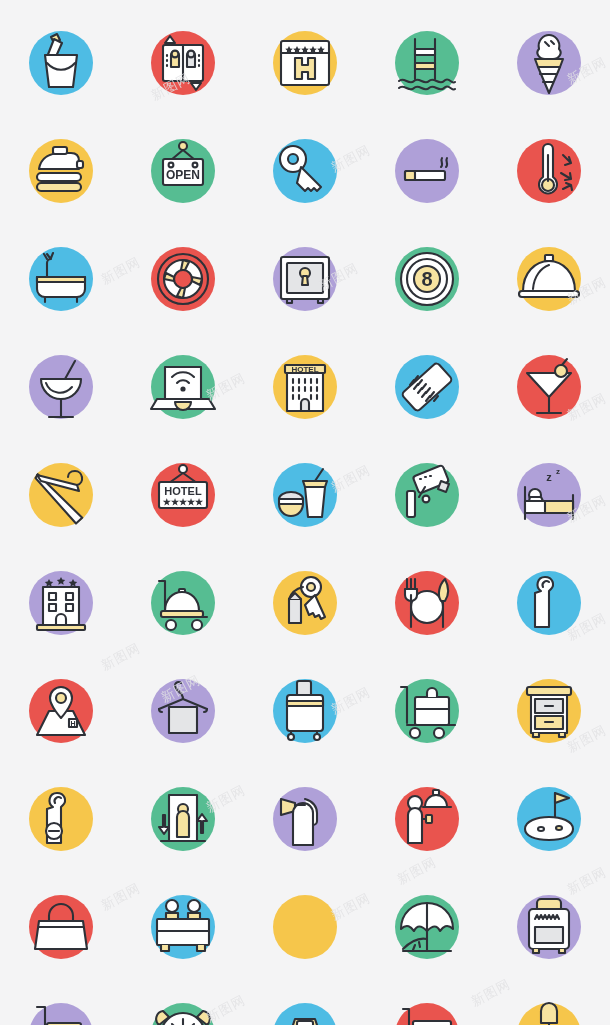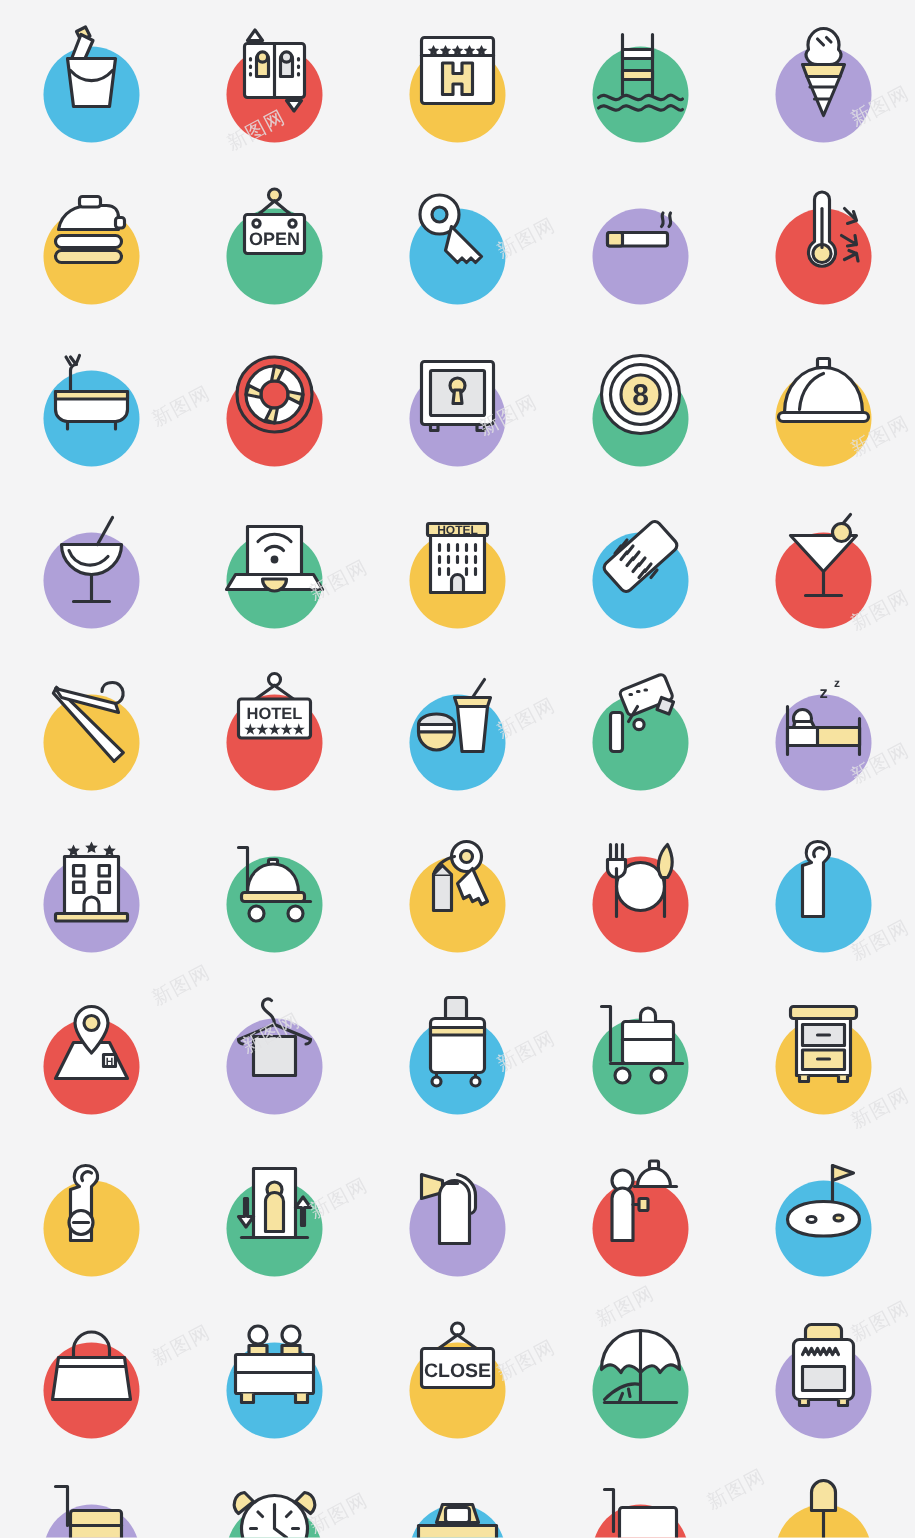"OPEN" .icon-cell { align-items: none -> center }
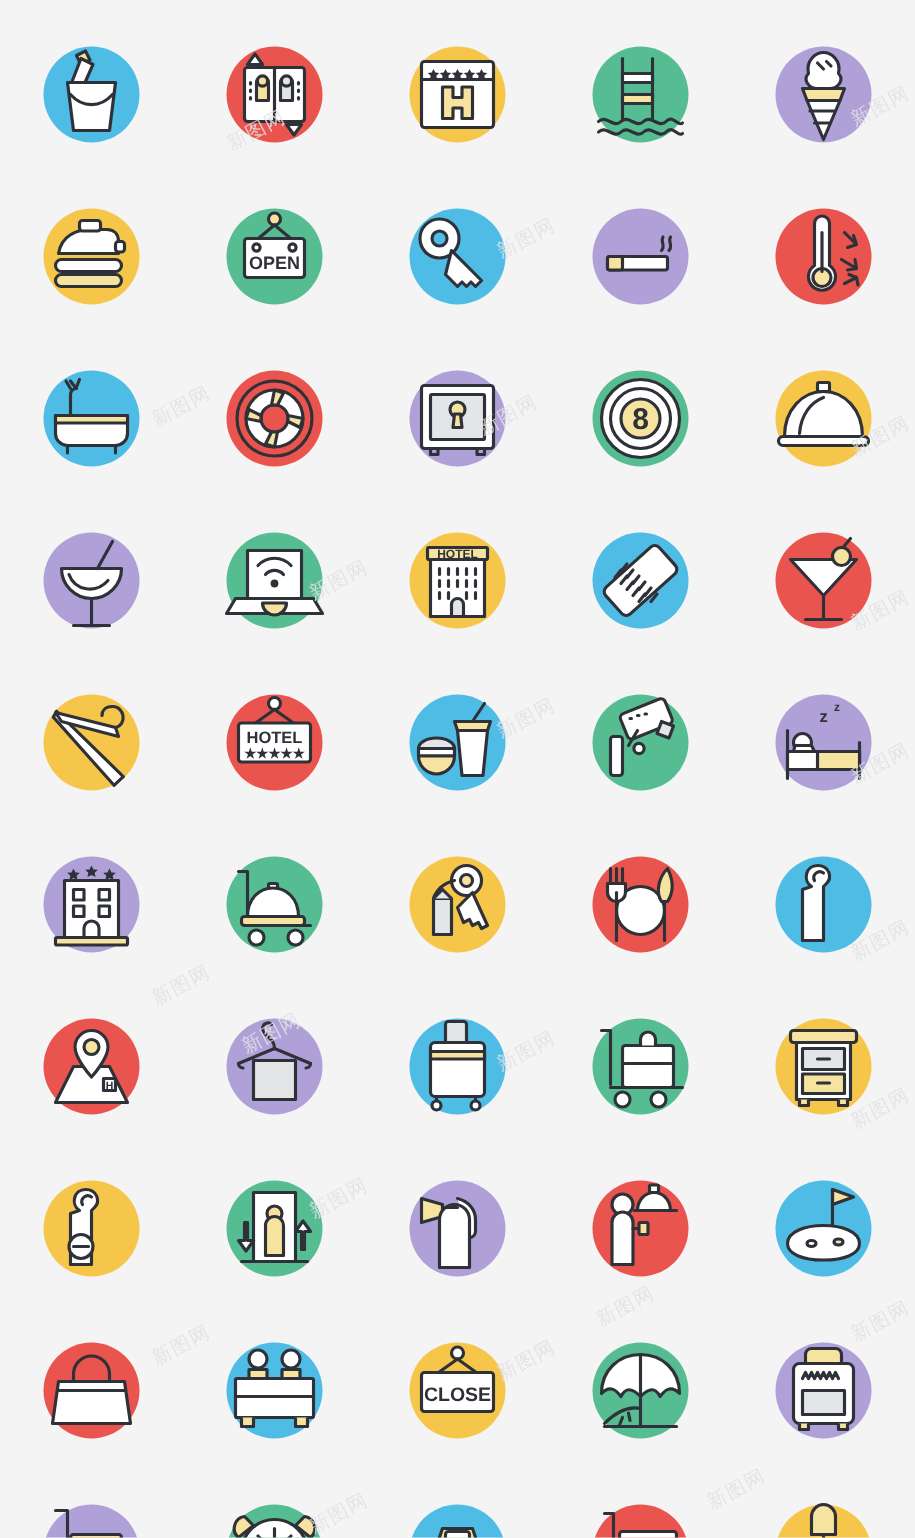"CLOSE" span.glyph { html: <span> <svg> <circle></circle> <path></path> <rect></rect> <text>CLOSE</text> </svg> </span> -> none }
